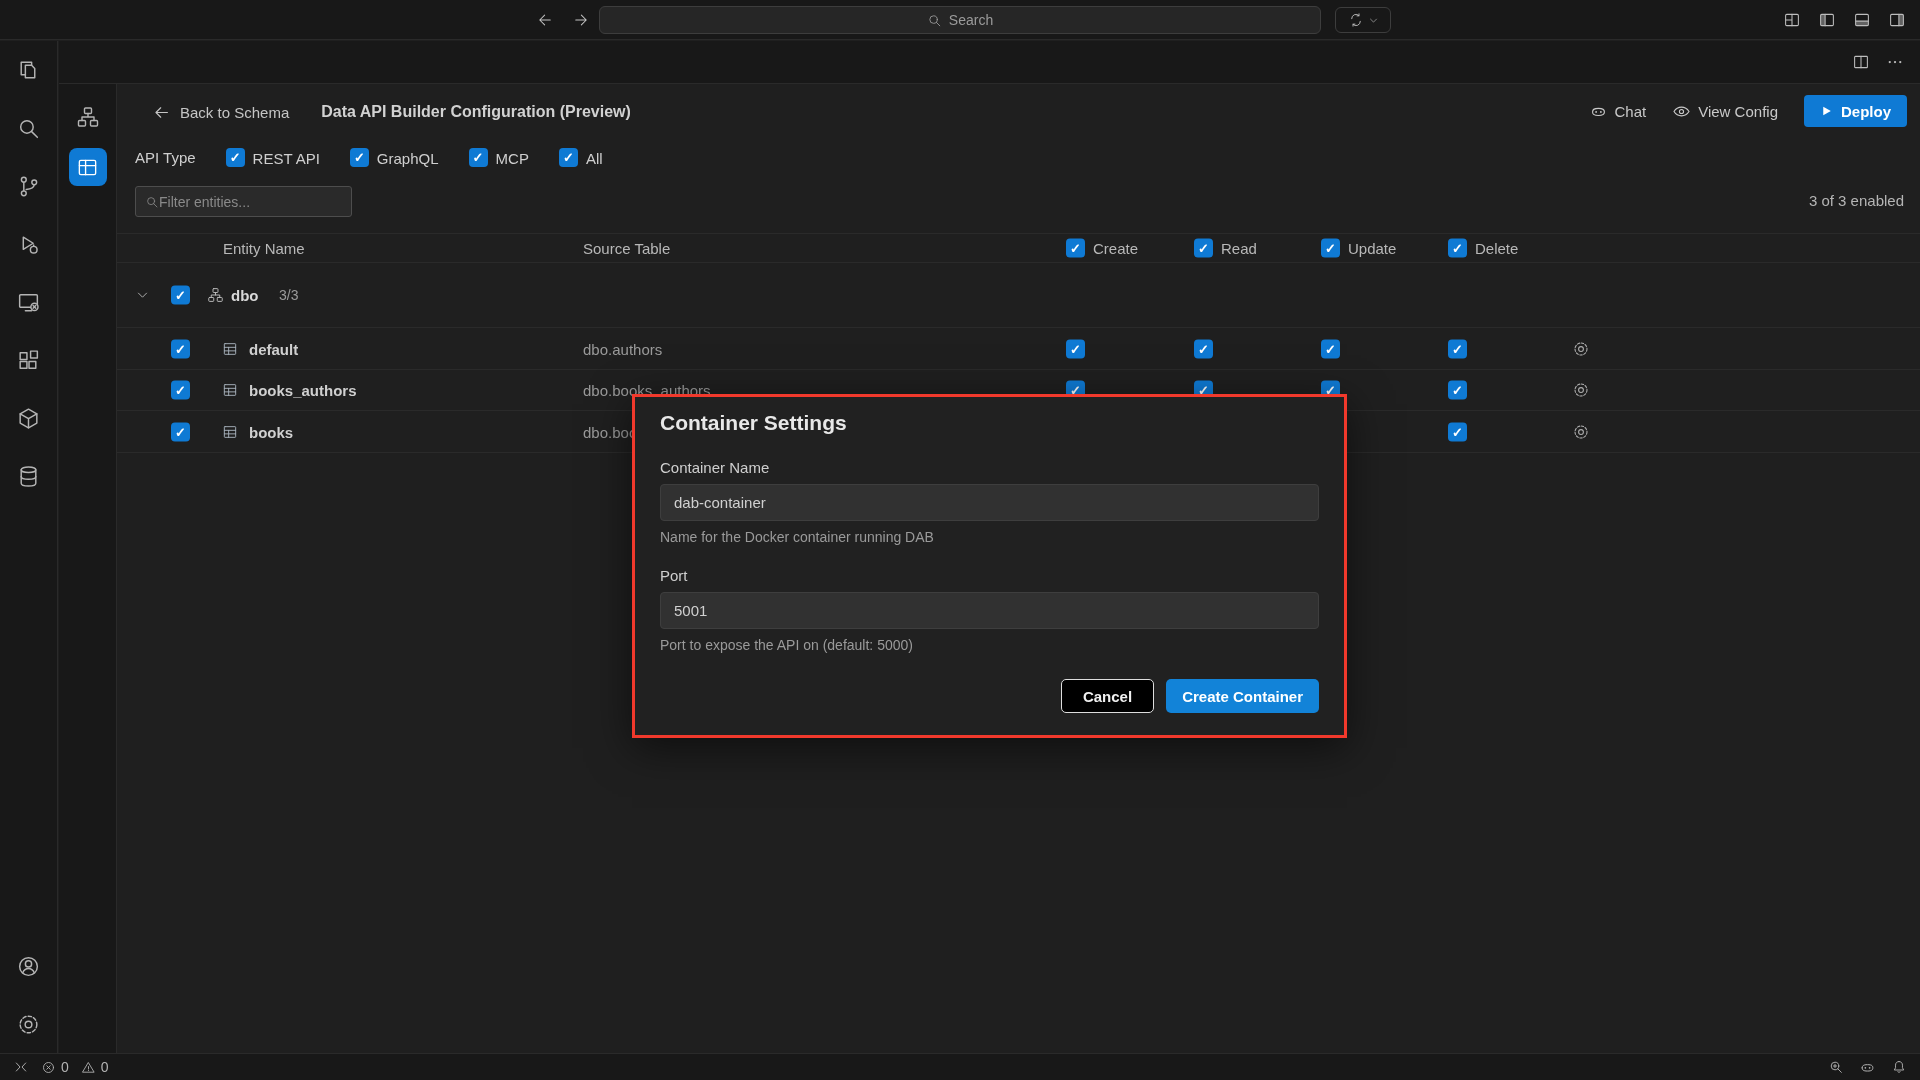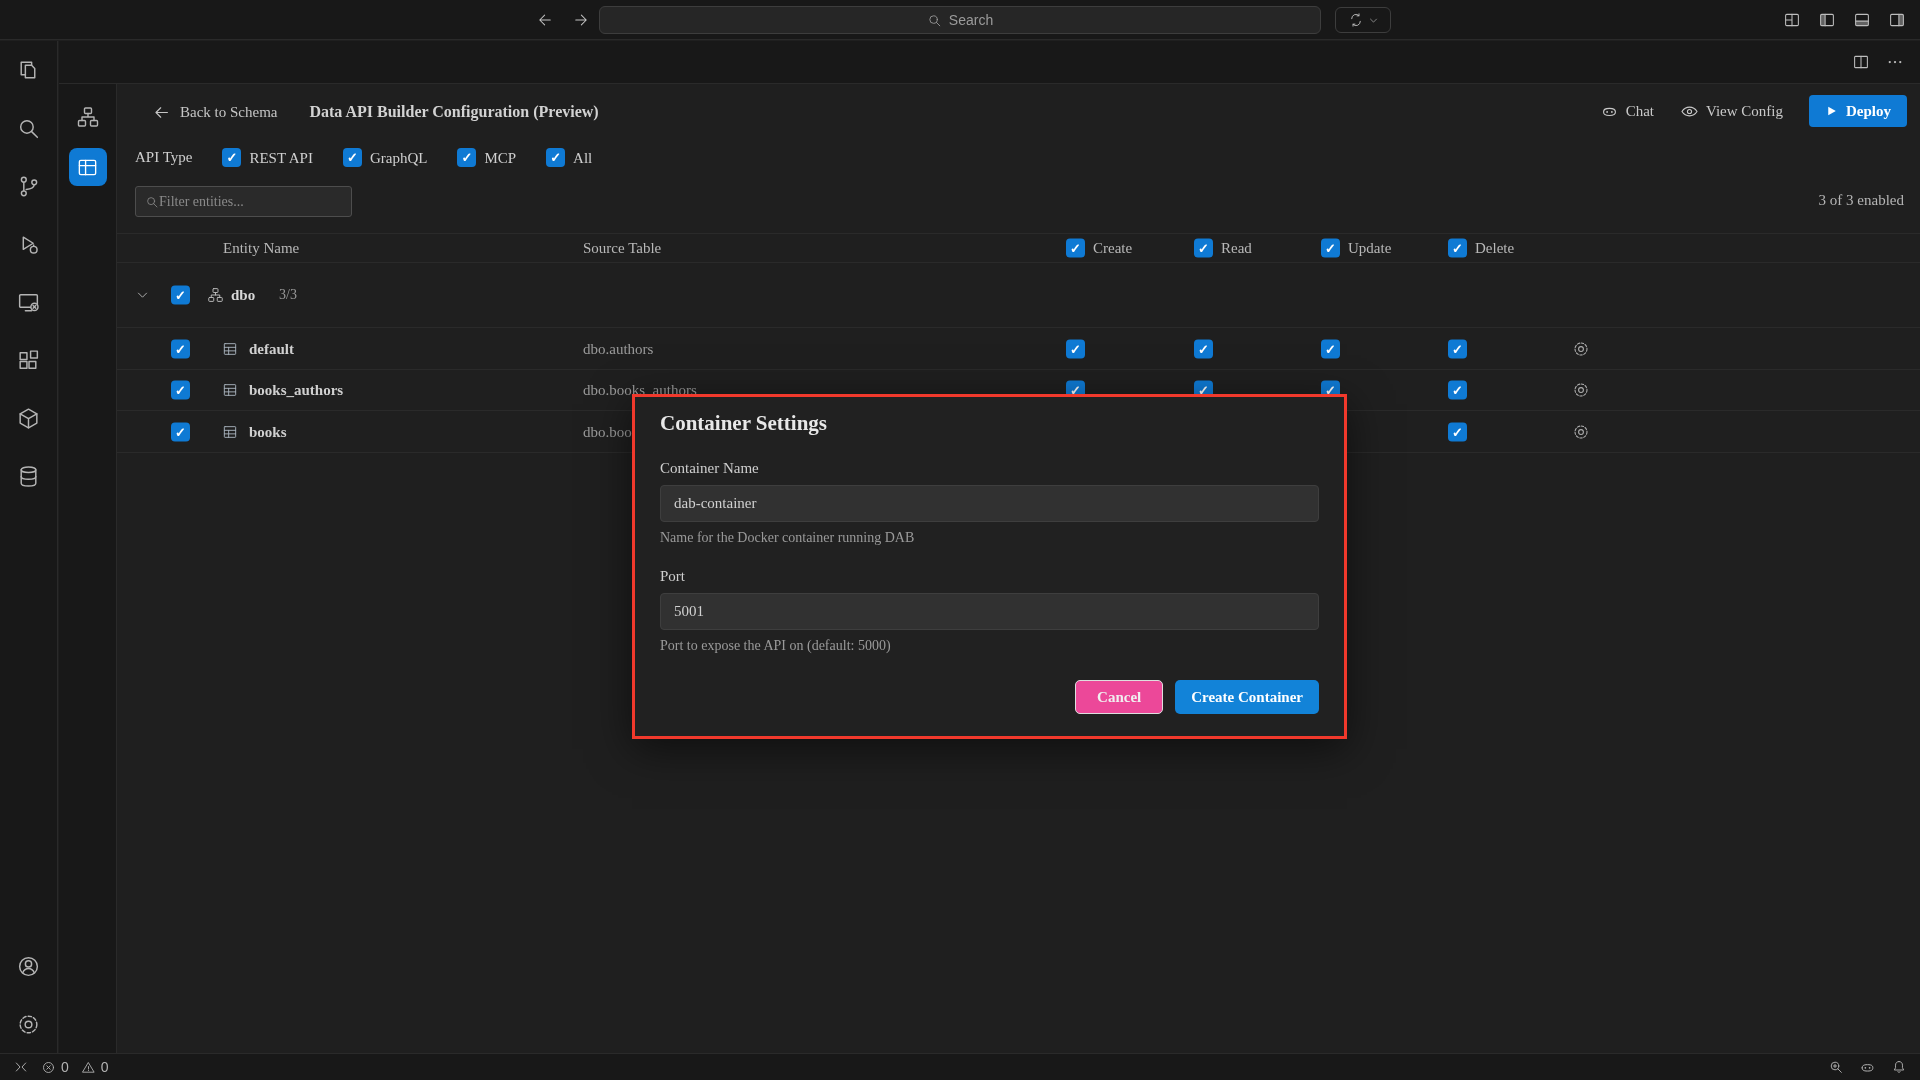"Back to Schema" .page { font-family: Liberation Serif, serif -> none }
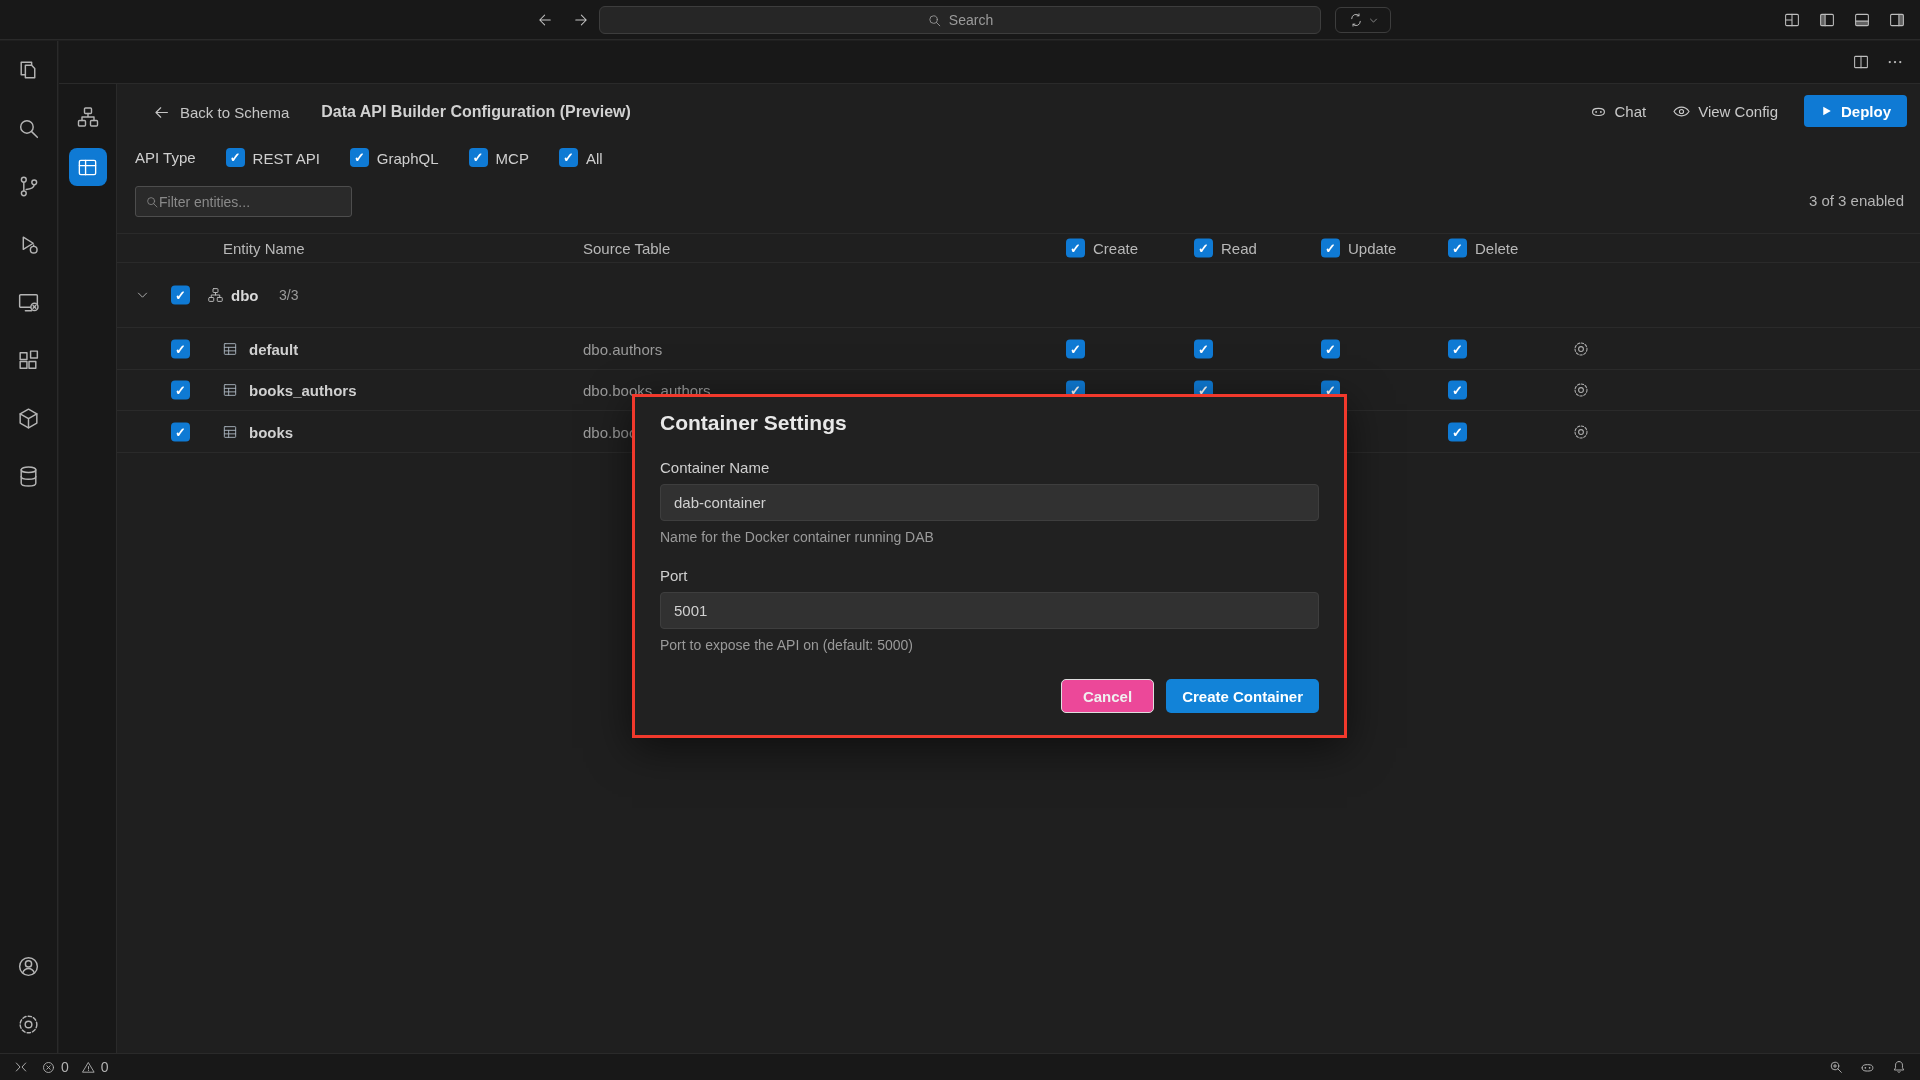"Cancel" .btn-cancel { background: #ec4899 -> #000000 }
